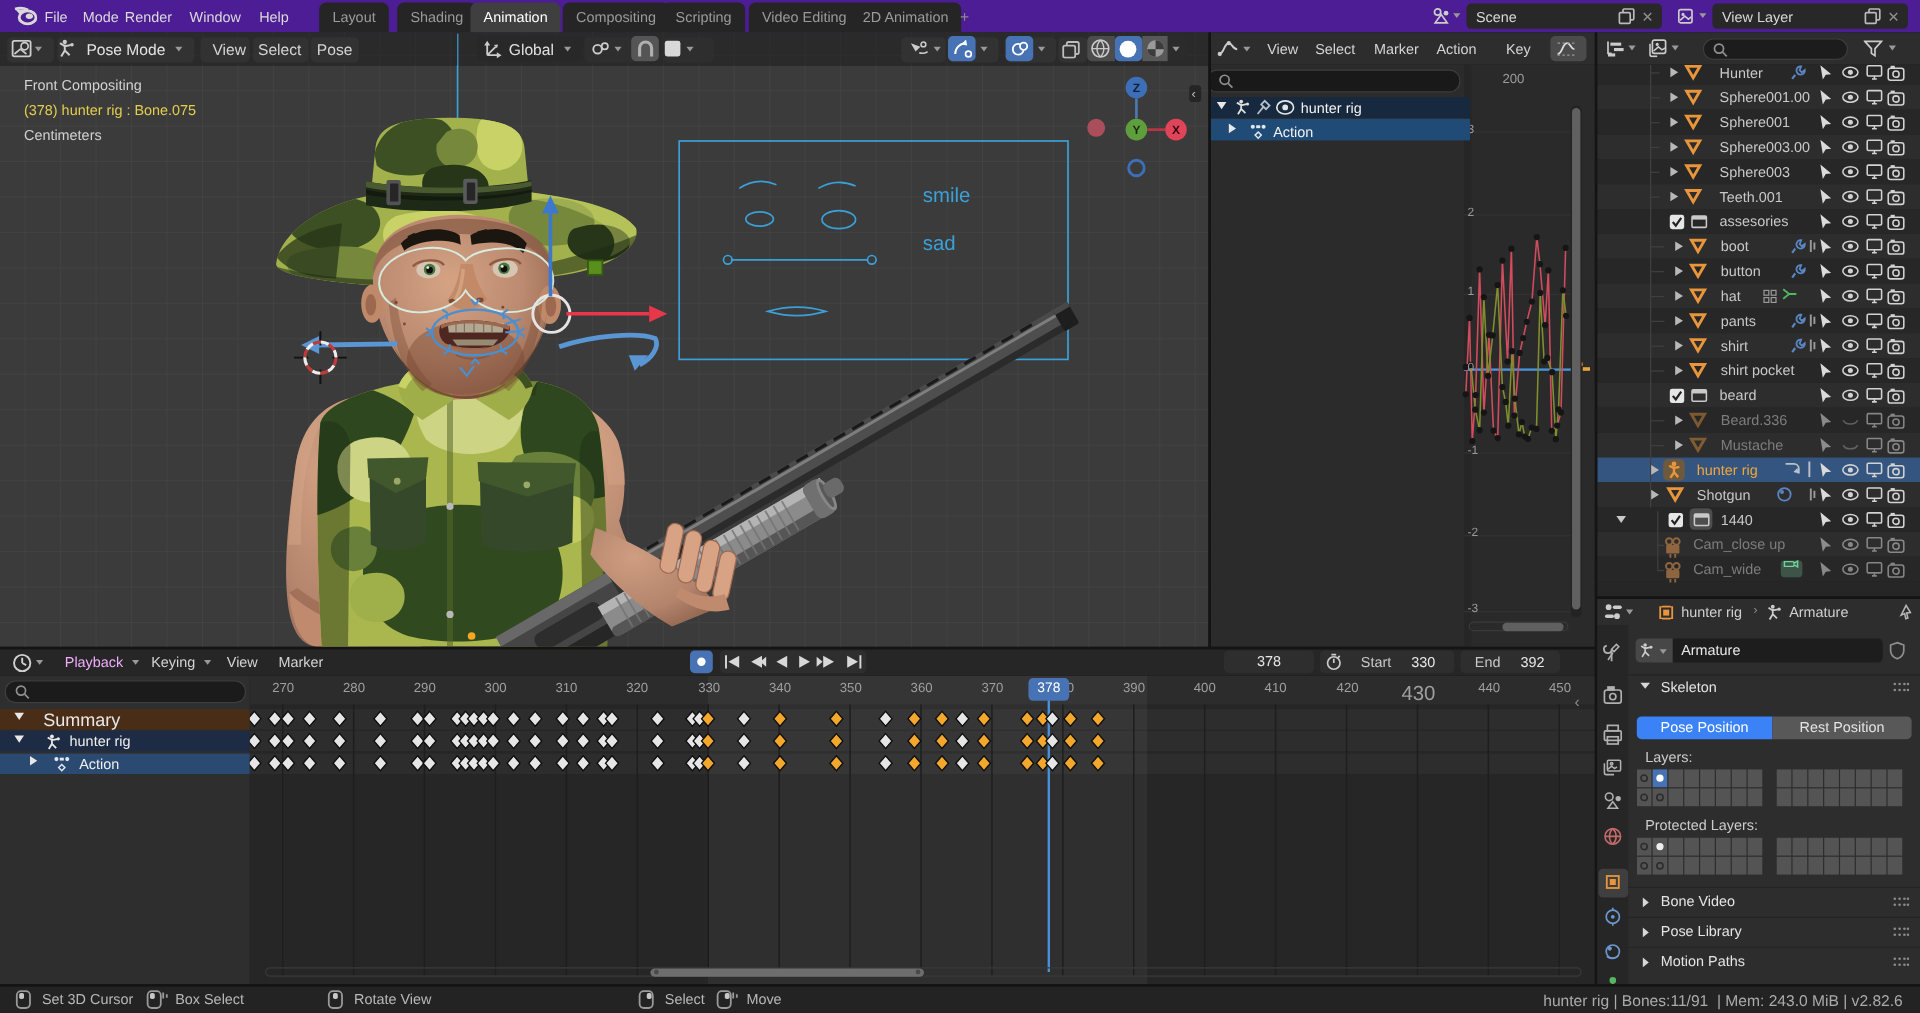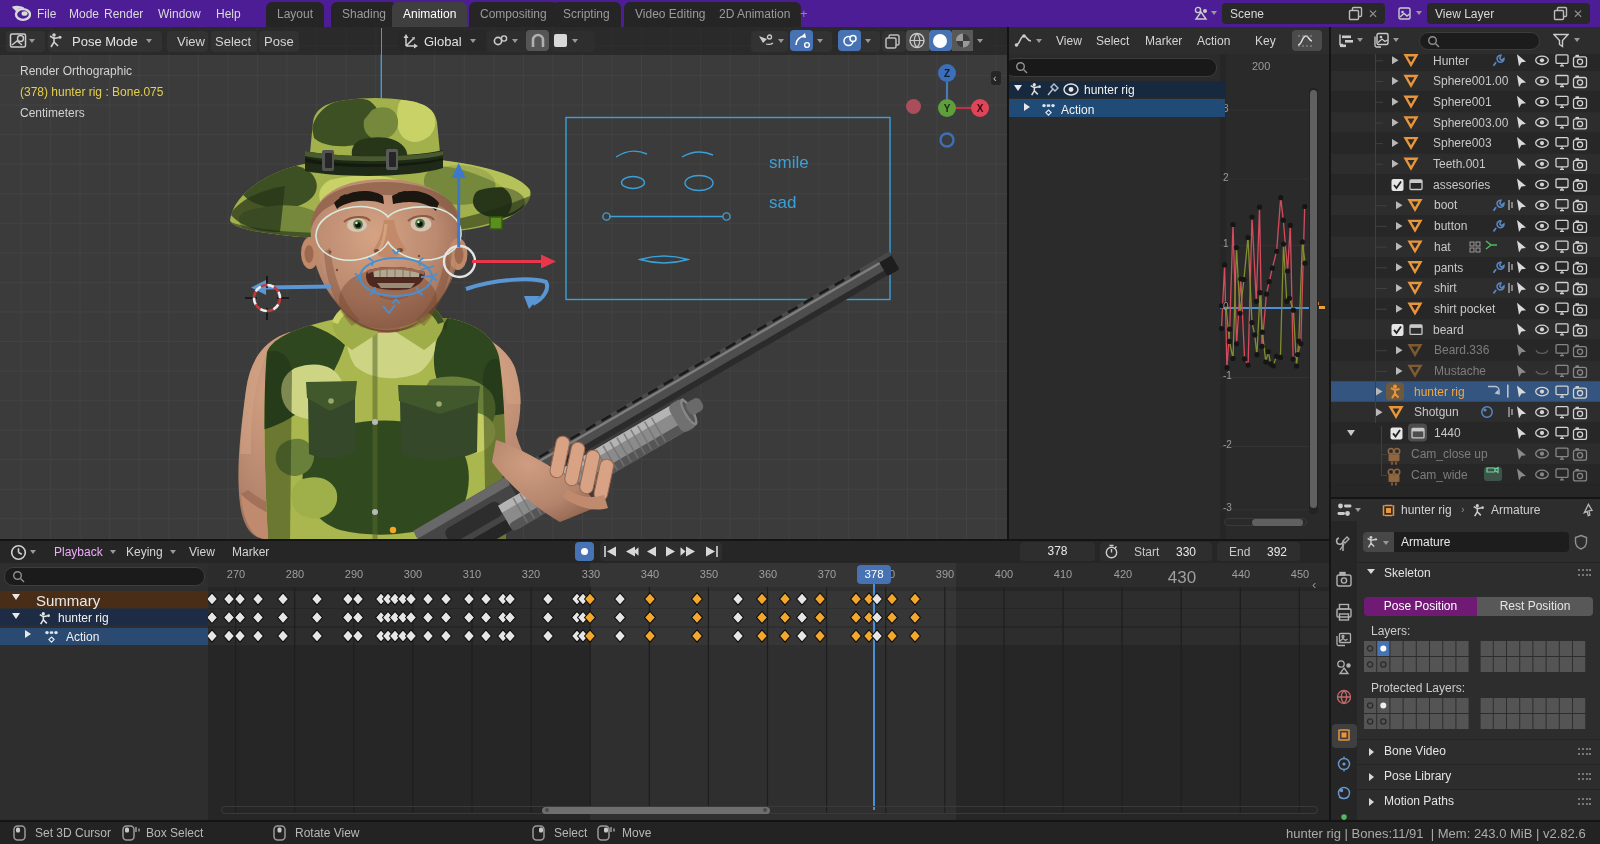"Render Orthographic" div.abs { text: Render Orthographic -> Front Compositing }
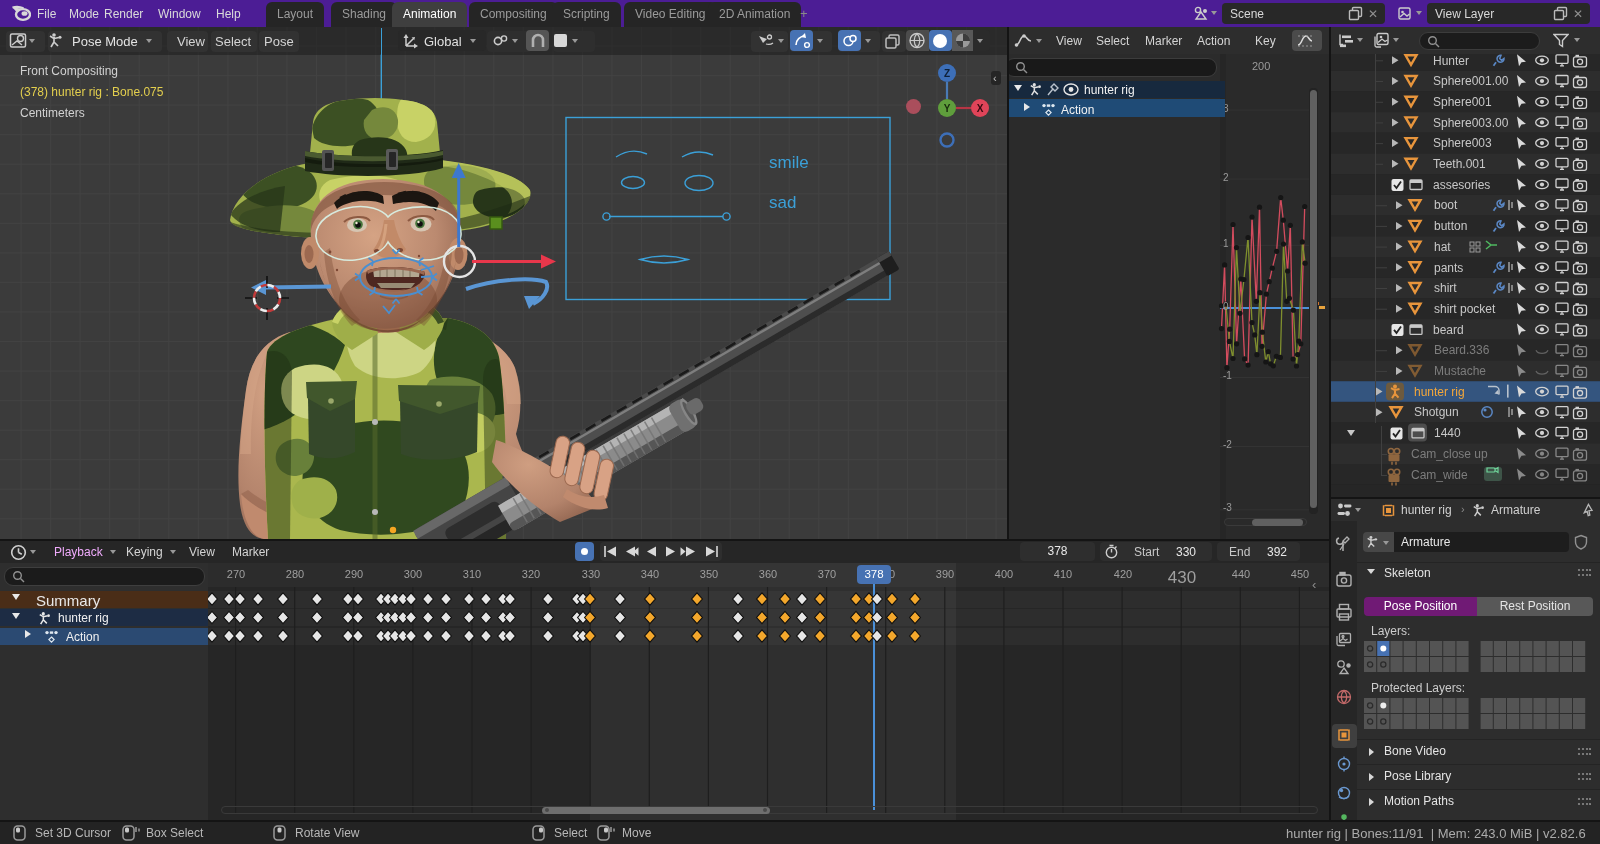"Pose Position" div.abs { background: #701a75 -> #3b82f6 }
